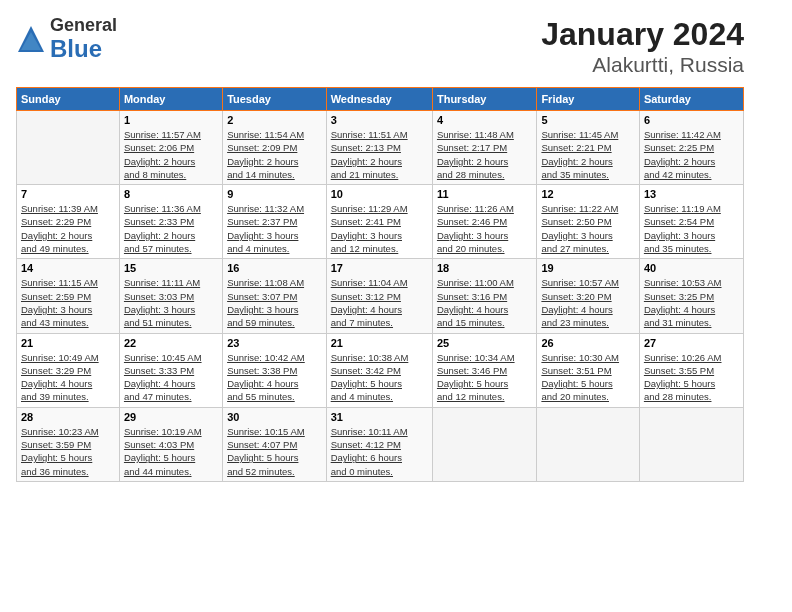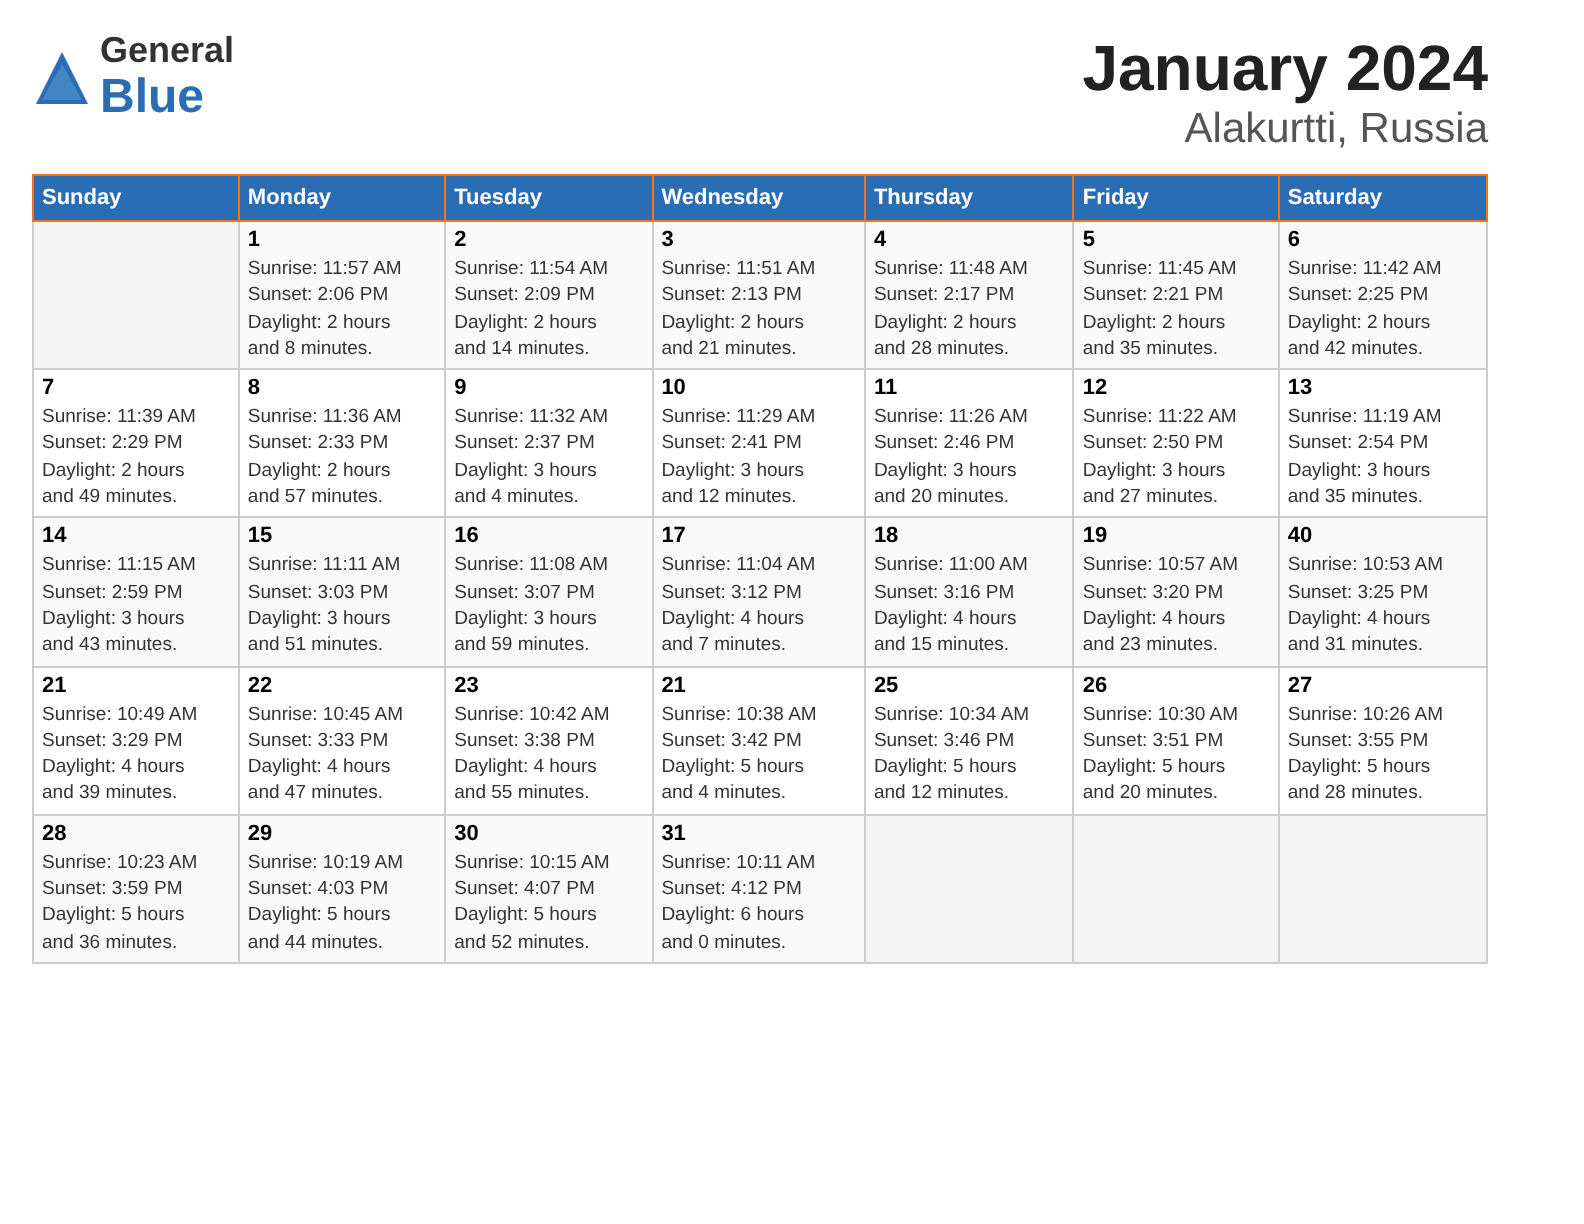"Sunrise: 11:57 AM" .day-info { text-decoration: none -> underline }
